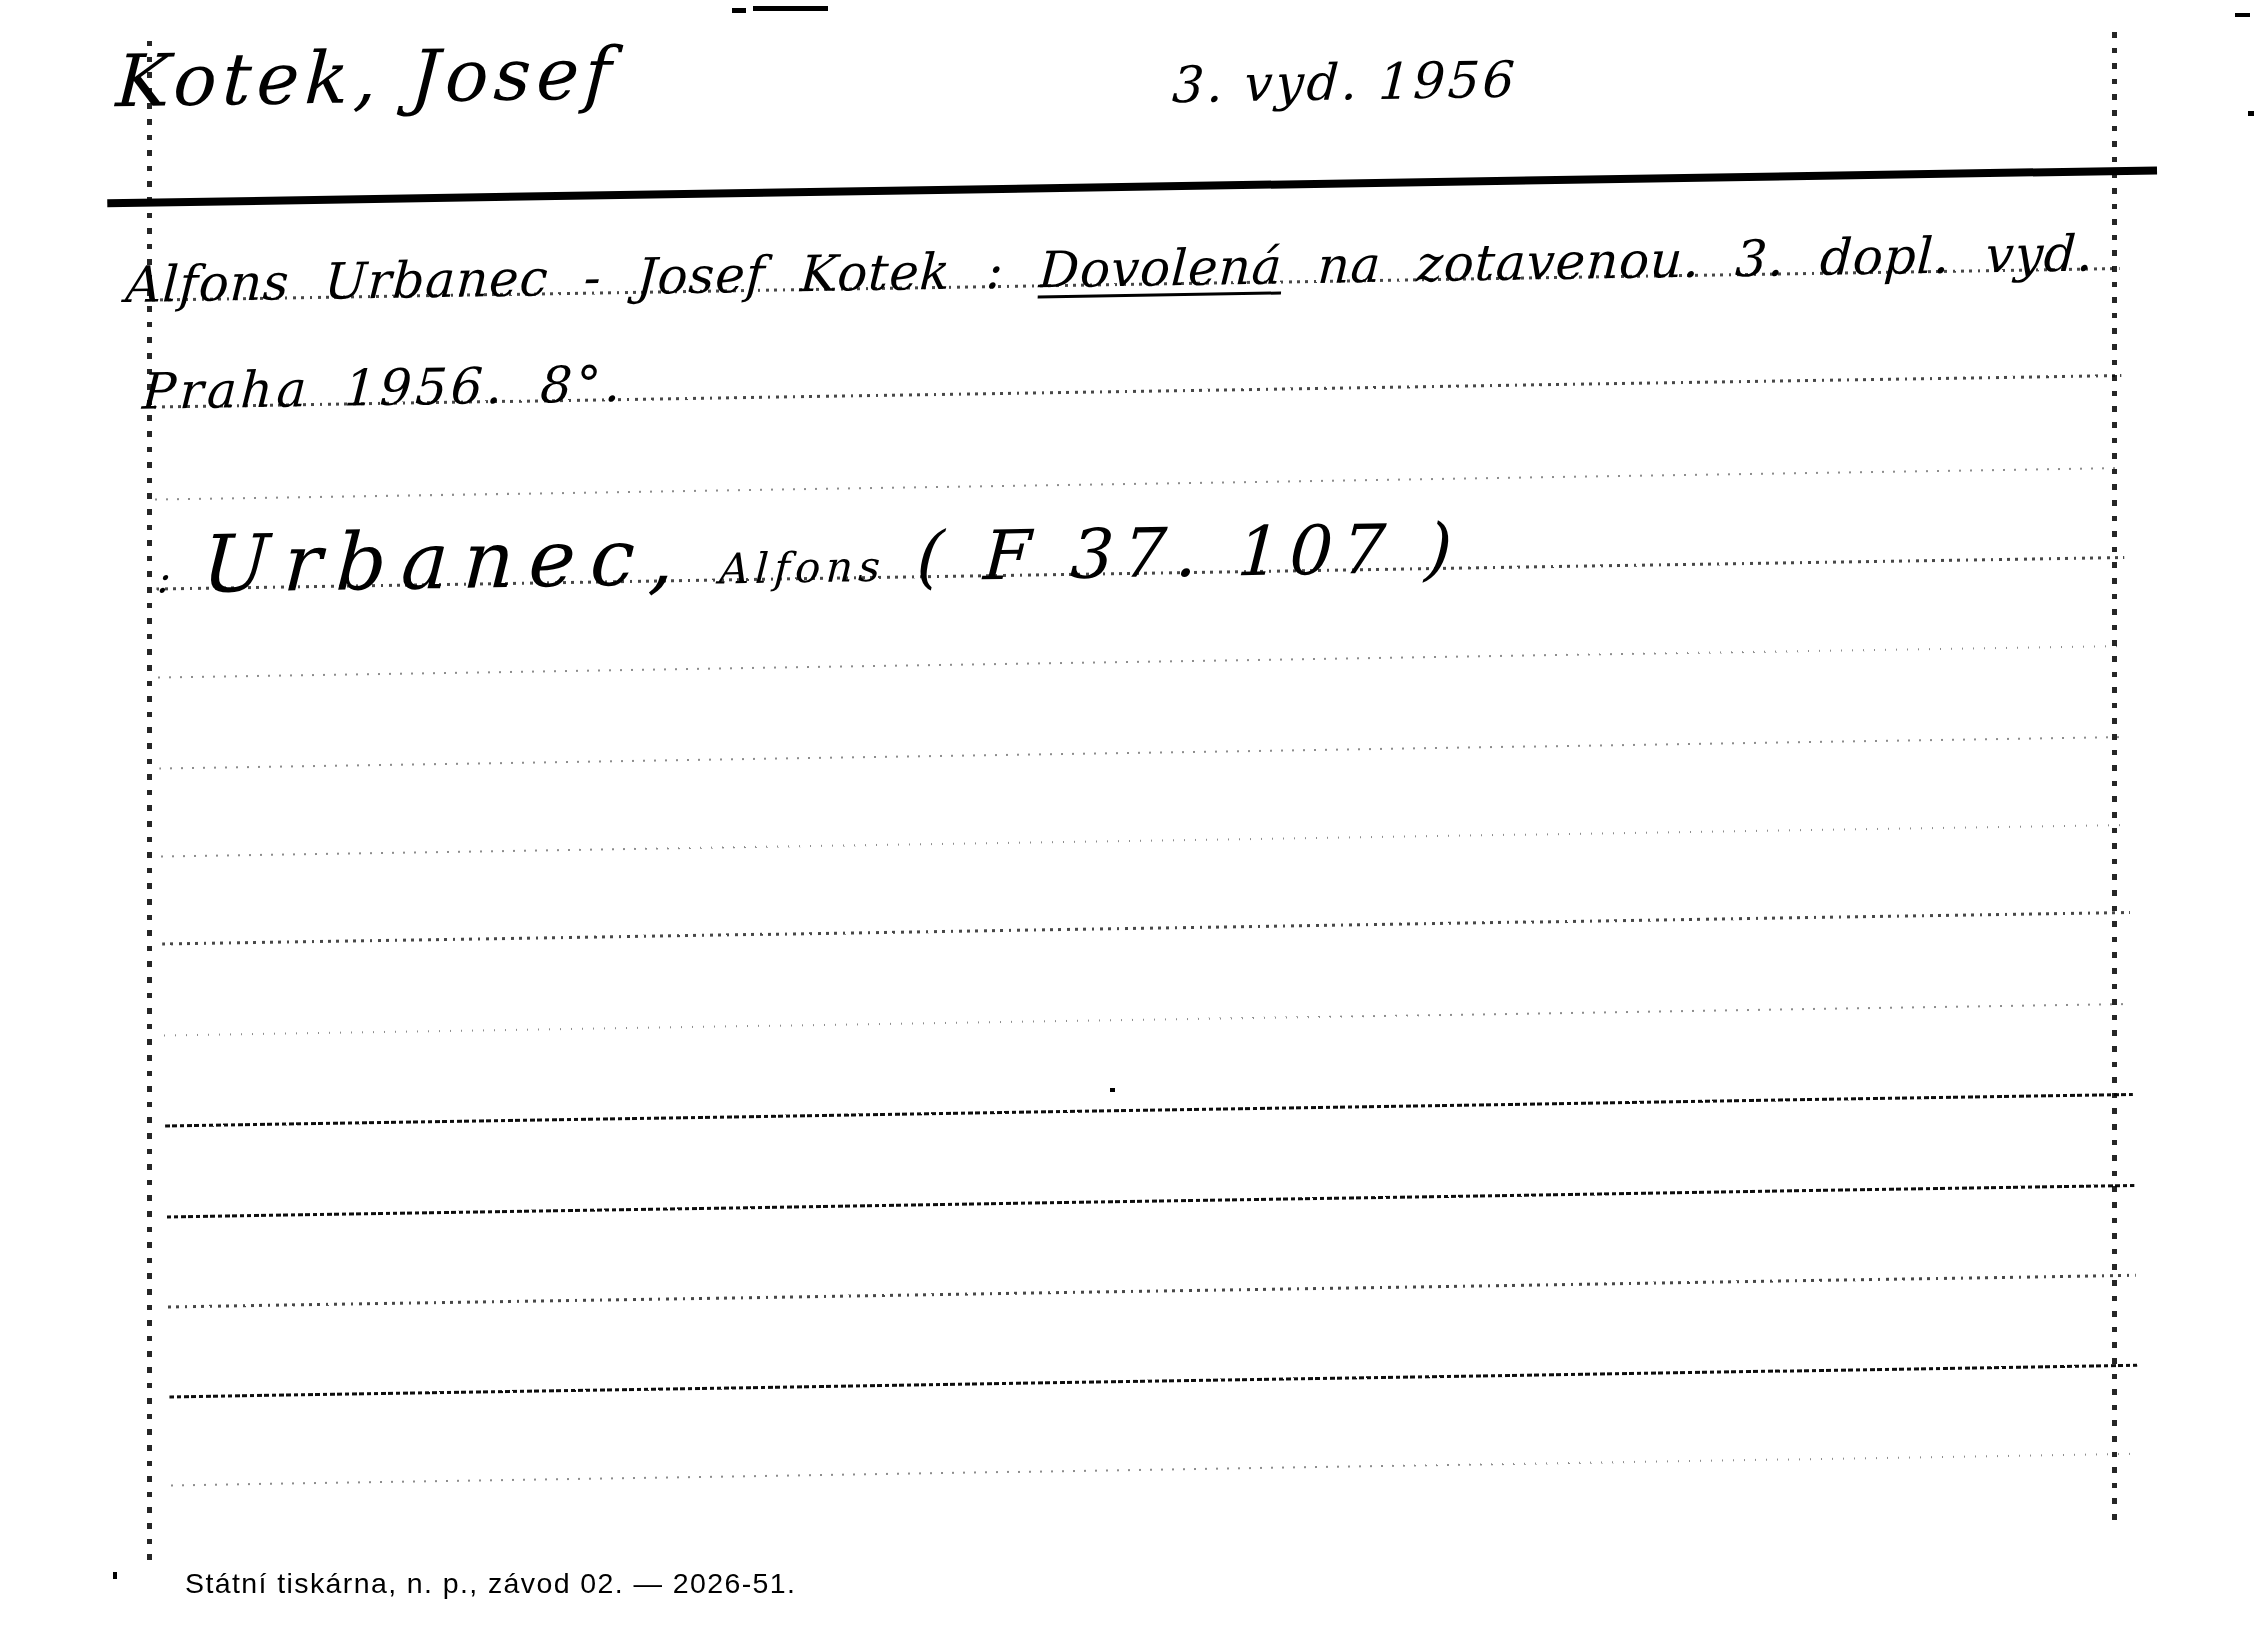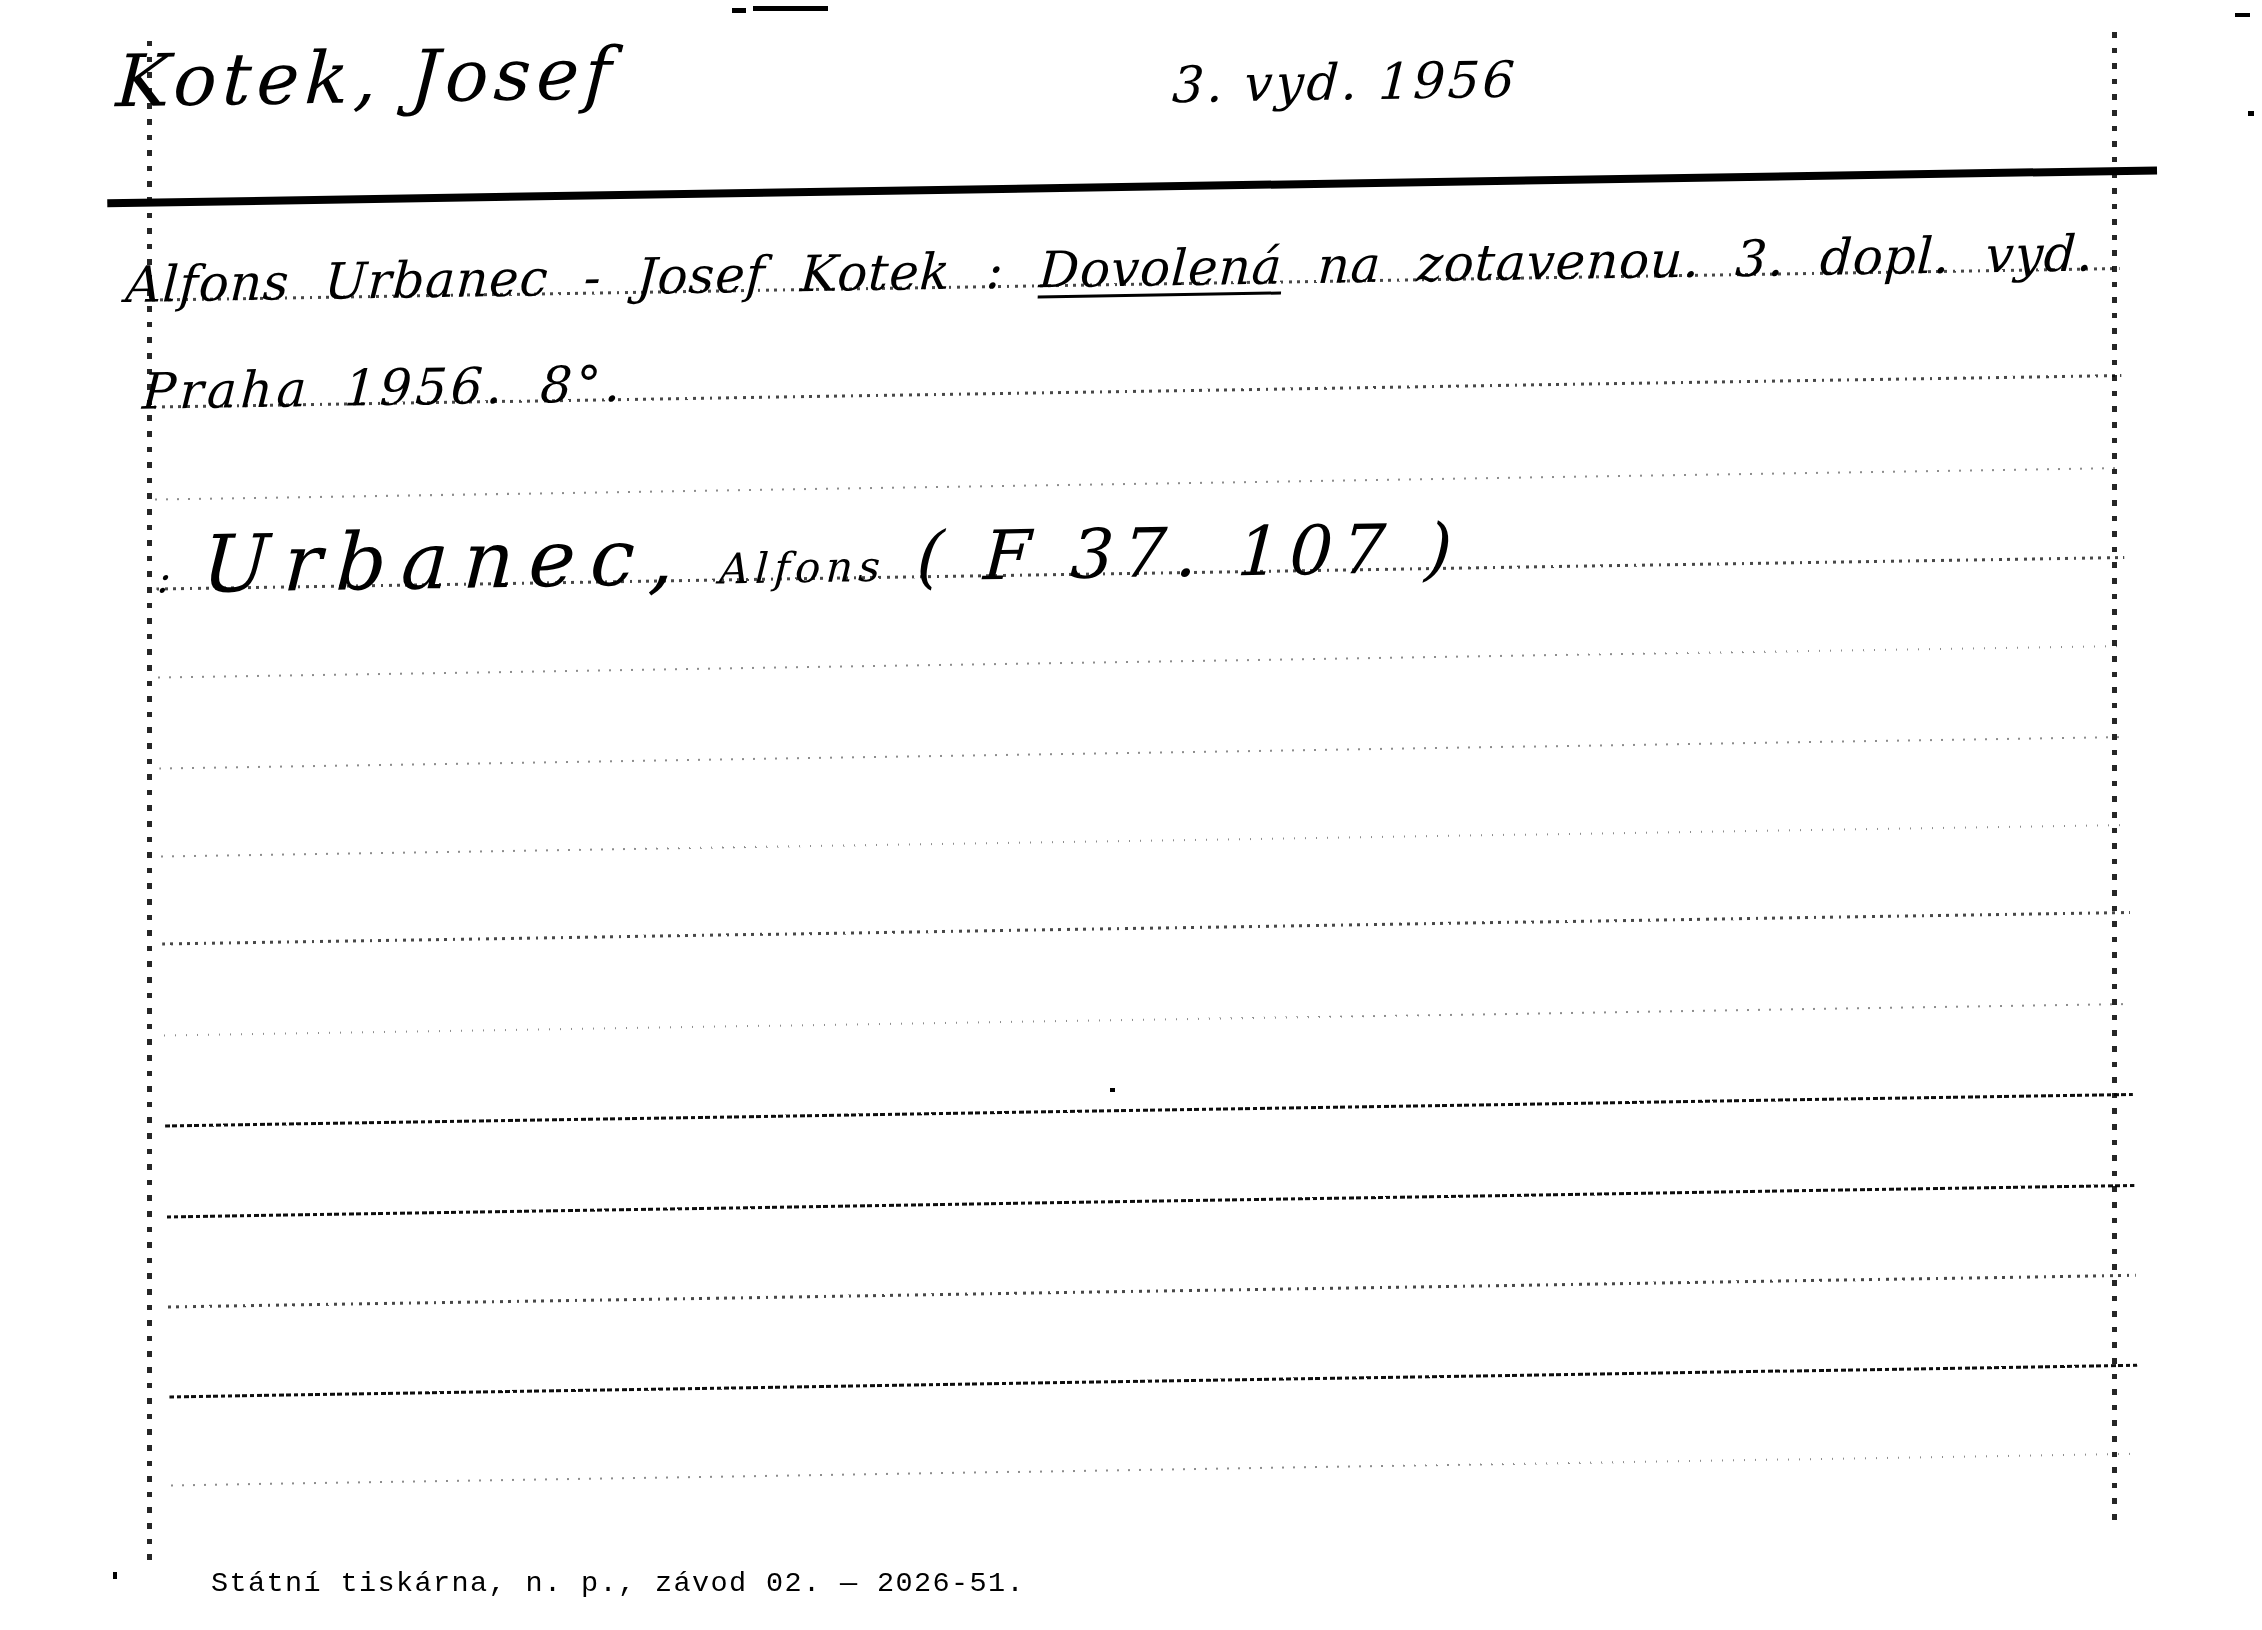"Státní tiskárna, n. p., závod" .footer { font-family: Liberation Mono, monospace -> Liberation Sans, sans-serif; left: 211px -> 185px }
